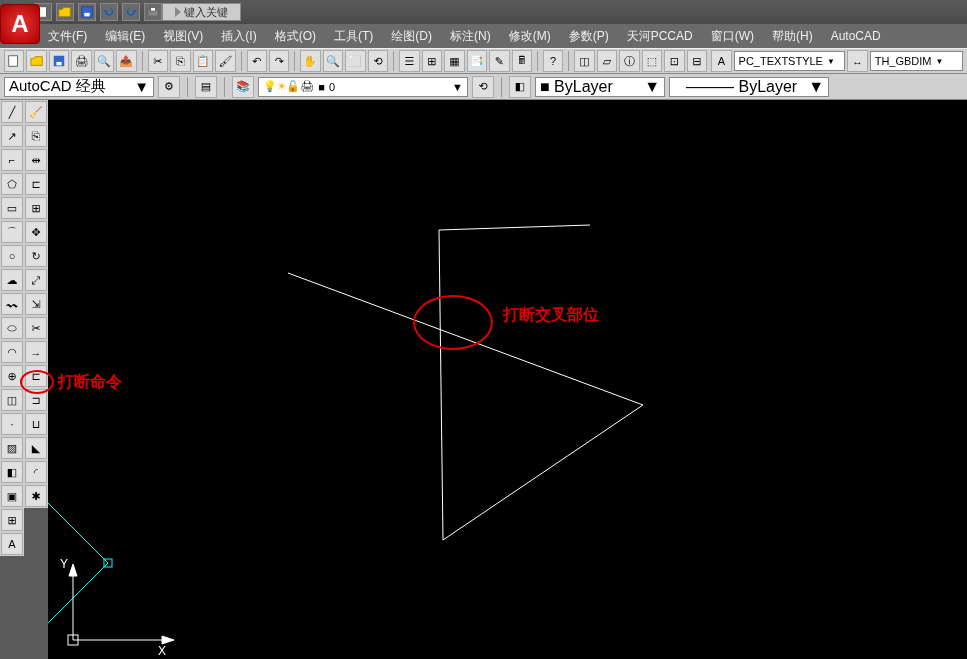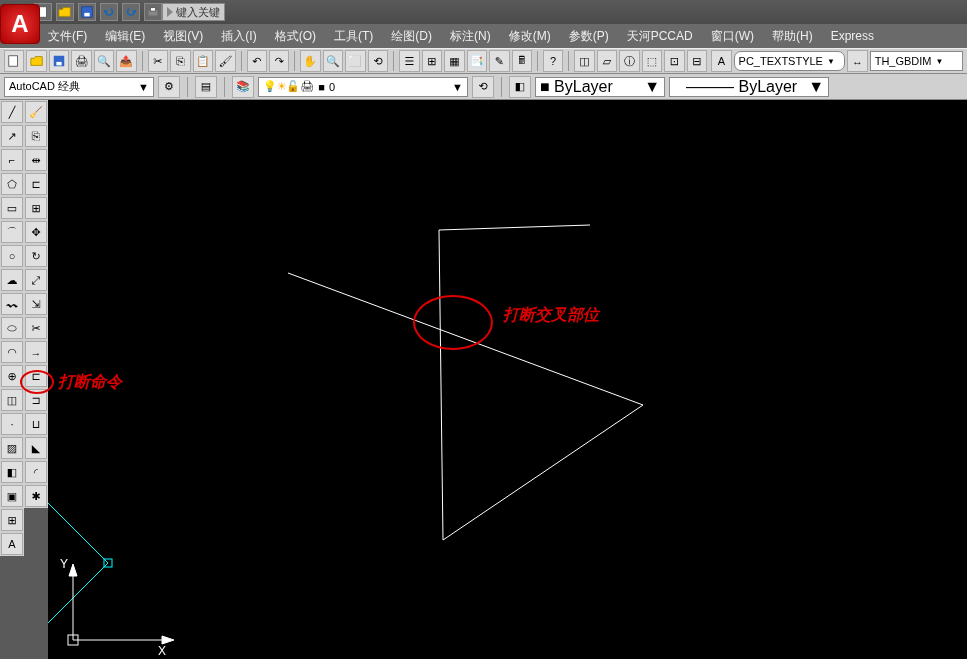"键入关键" .kw-btn { padding: 0 4px -> 0 12px }
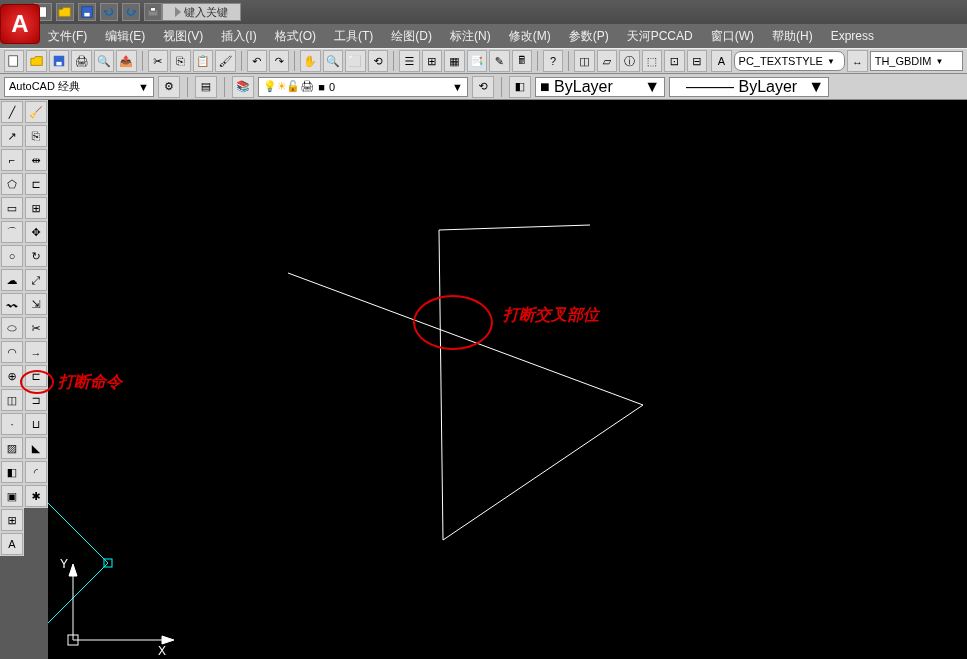"Express" div.menu-item { text: Express -> AutoCAD }
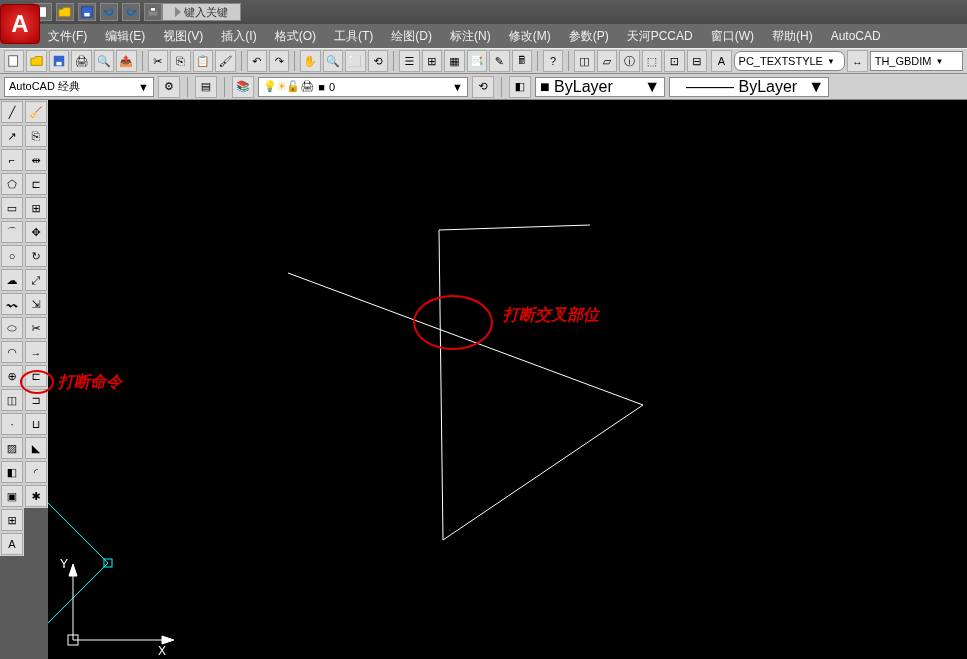"PC_TEXTSTYLE" div.tb-dd { border-radius: 7px -> none }
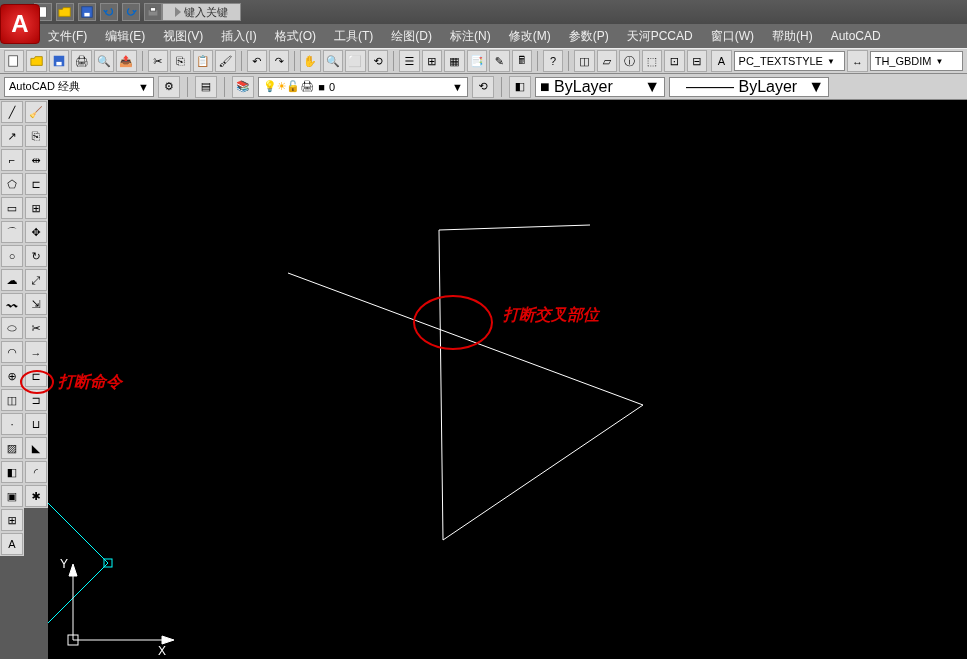"AutoCAD 经典" .workspace-dd { font-size: 11px -> 15px }
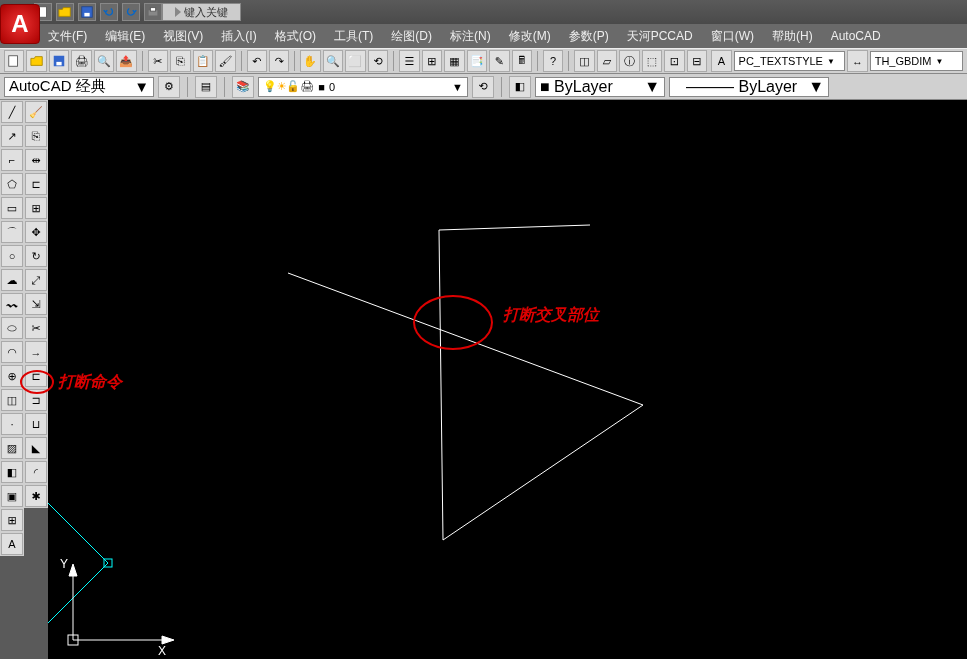"打断交叉部位" .anno { font-style: italic -> none }
